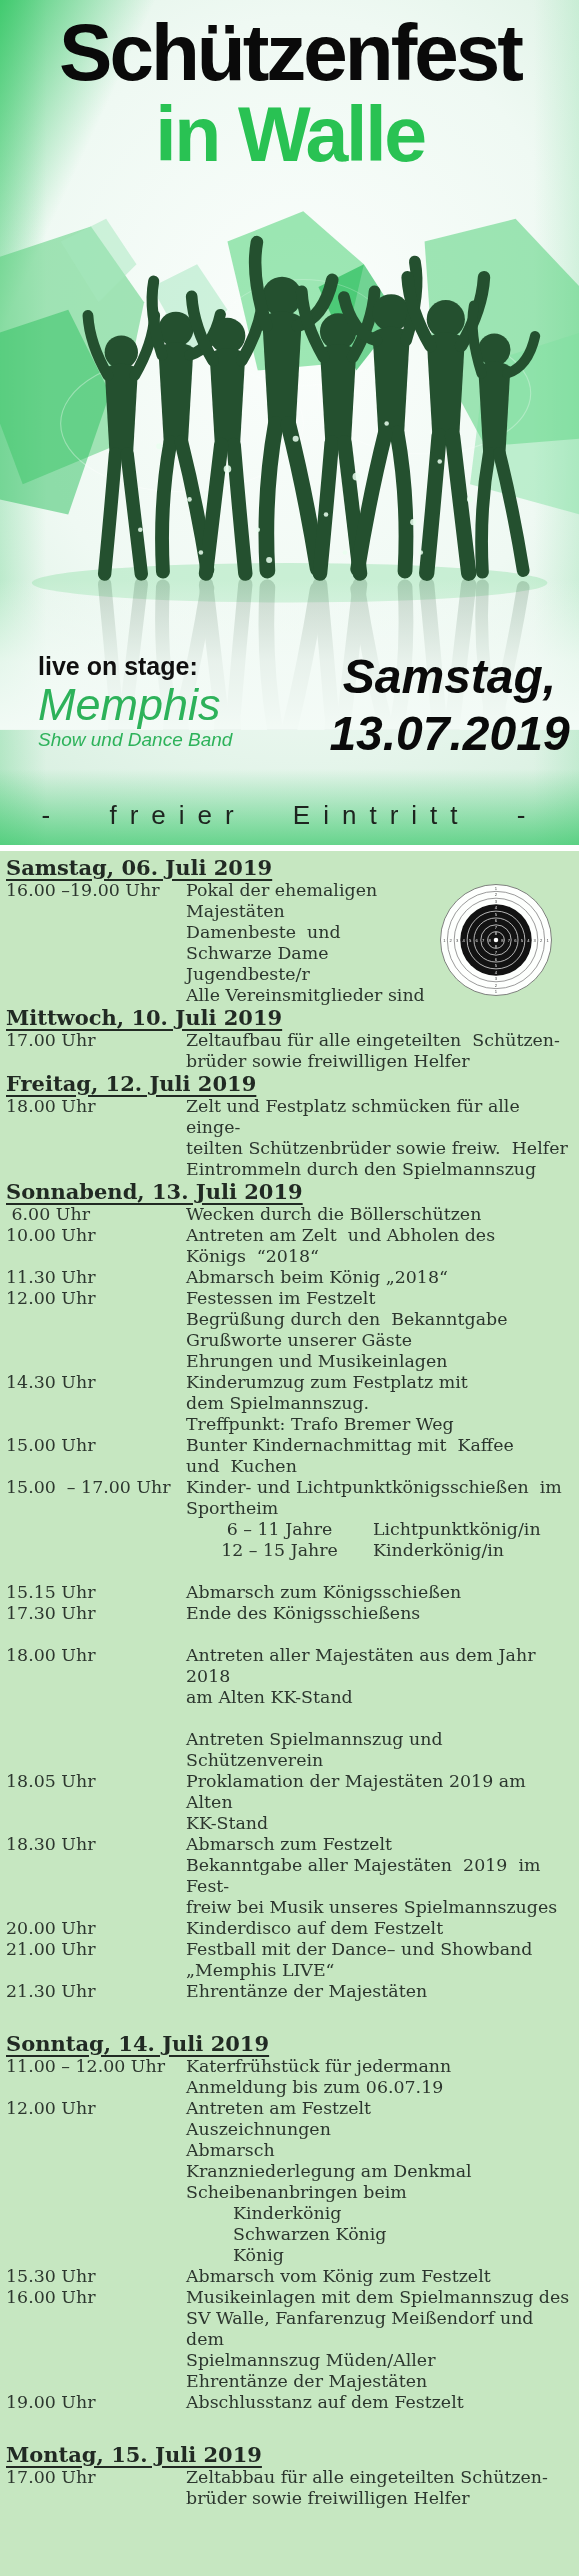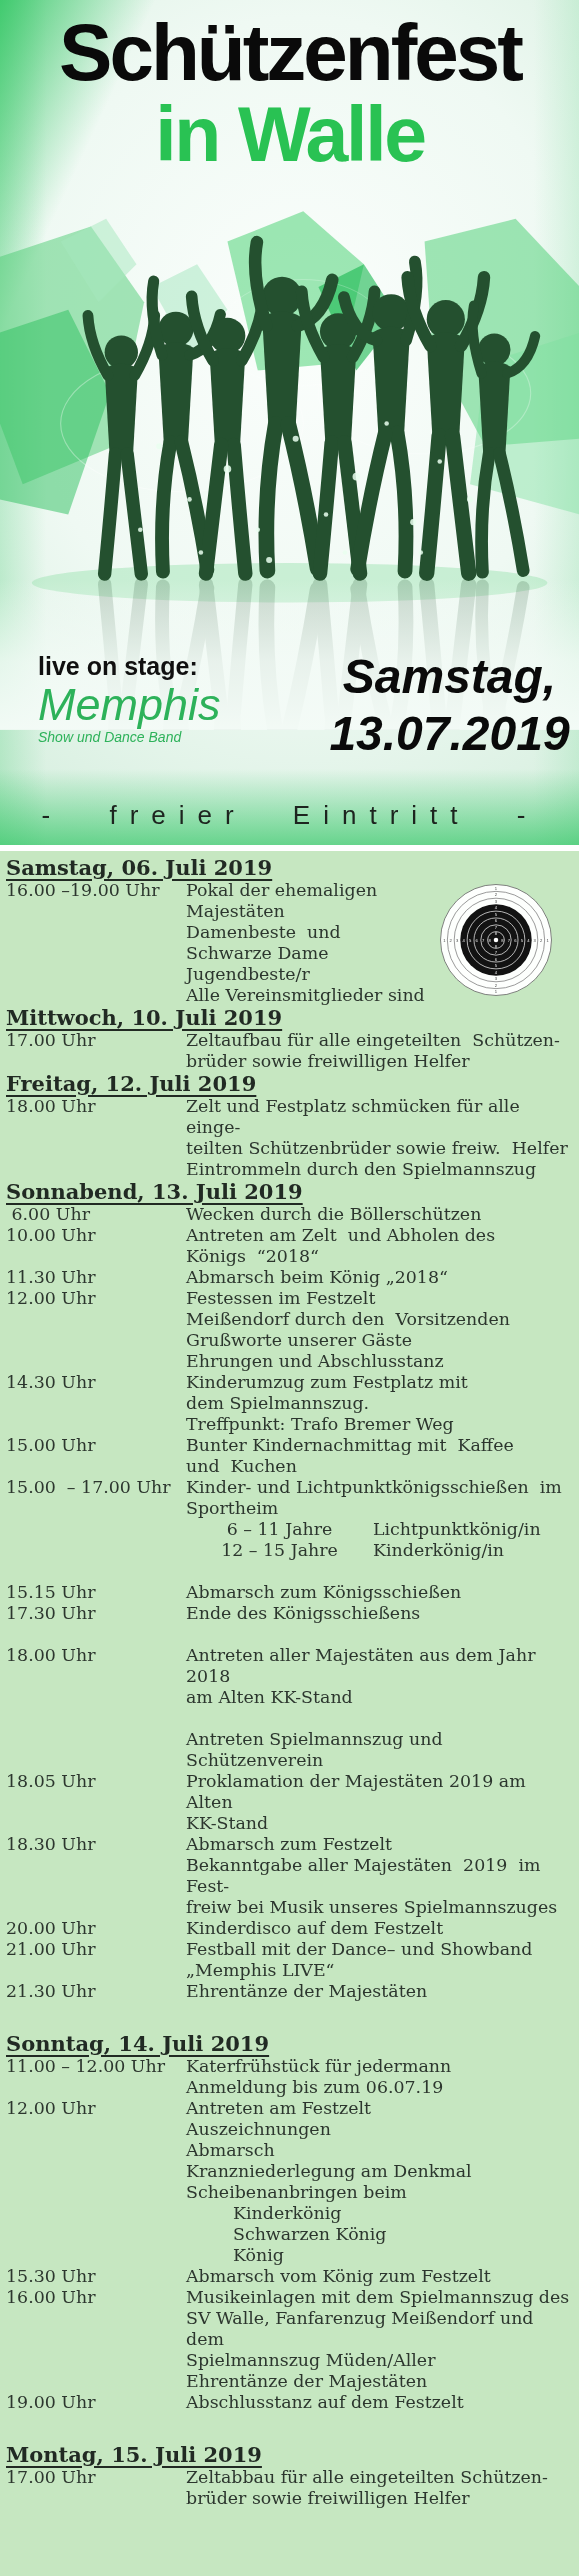"Show und Dance Band" .band-subtitle { font-size: 14px -> 19px }
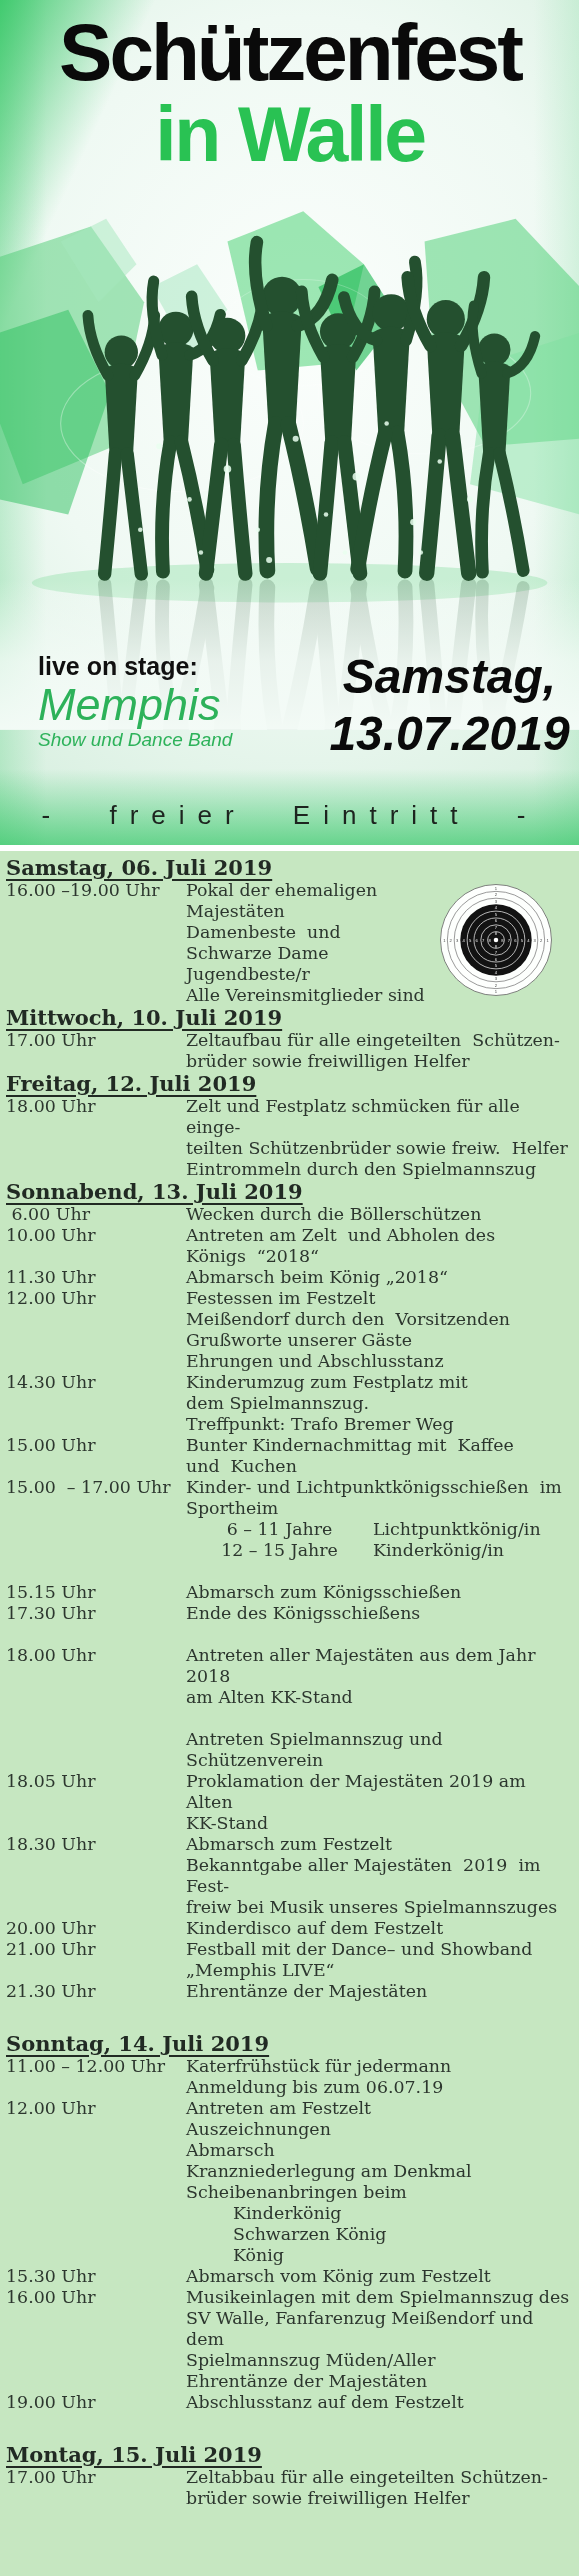"Meißendorf durch den Vorsitzenden" div.line { text: Meißendorf durch den  Vorsitzenden -> Begrüßung durch den  Bekanntgabe }
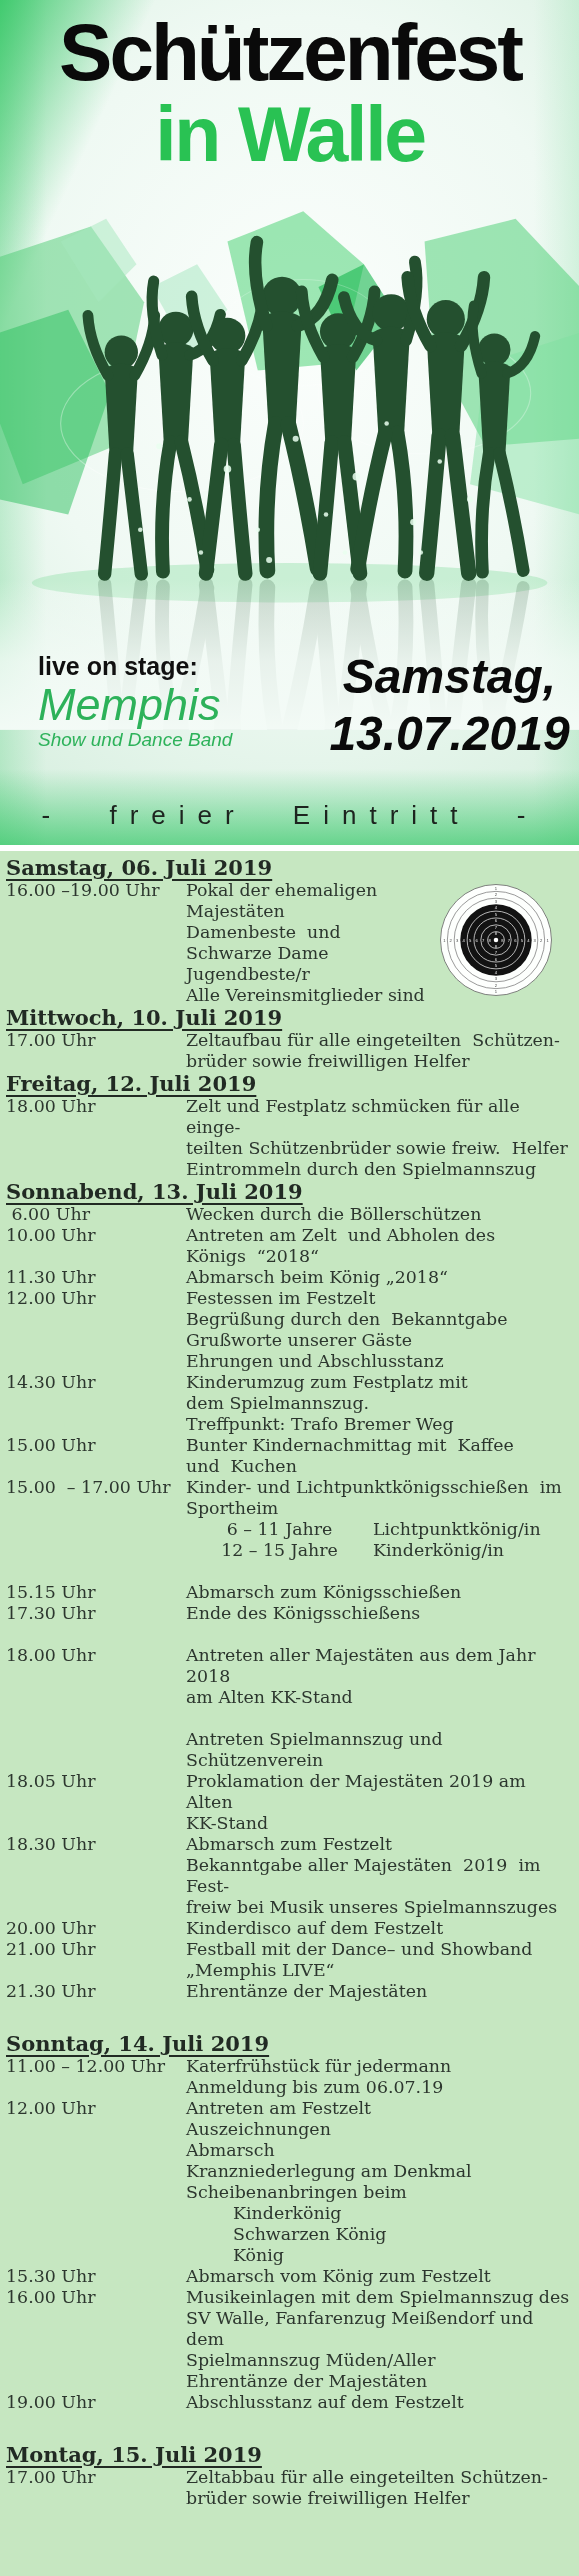"Ehrungen und Abschlusstanz" div.line { text: Abschlusstanz -> Musikeinlagen }
